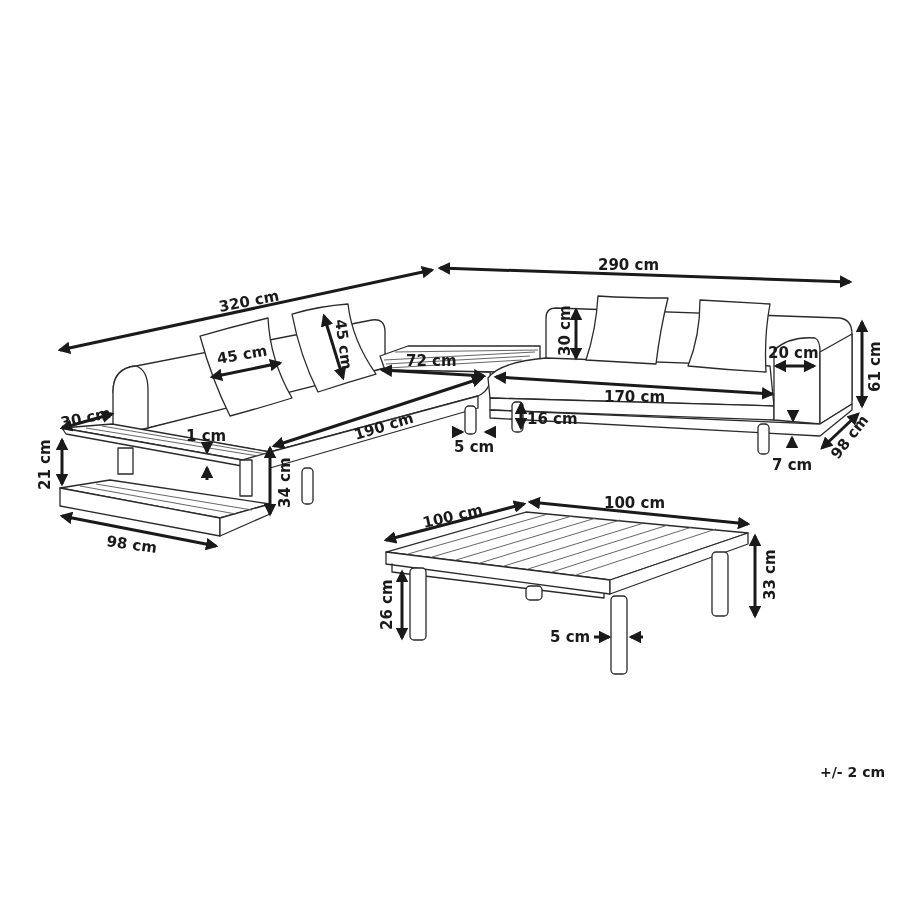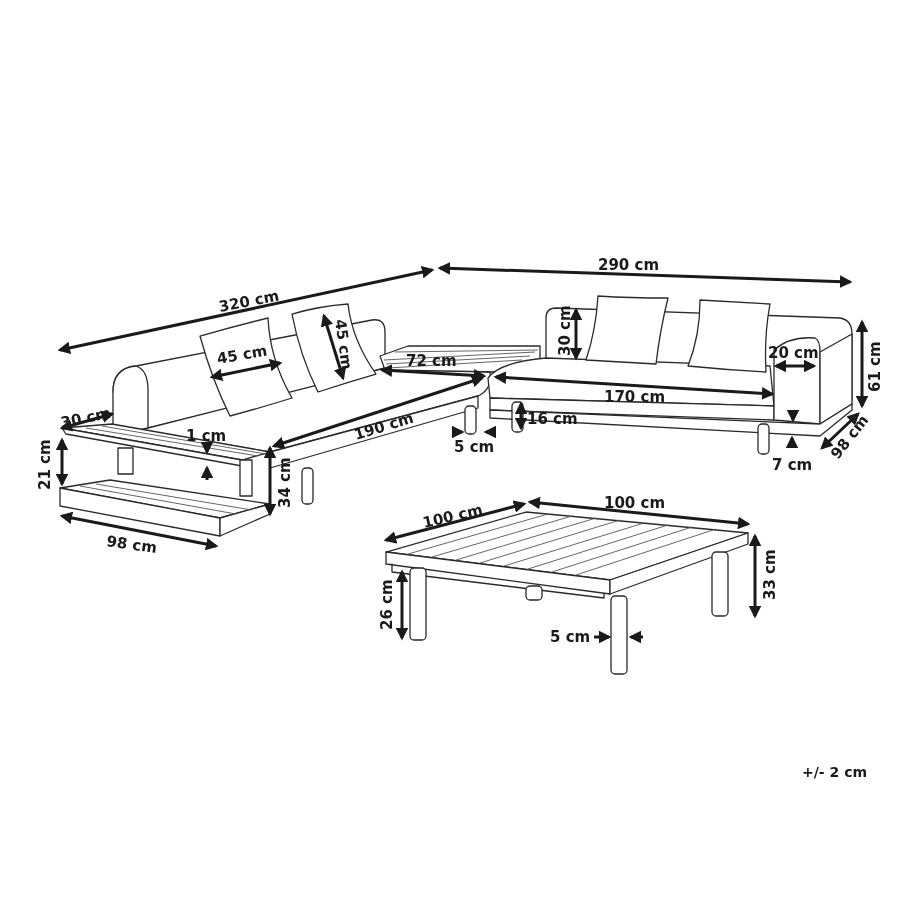"+/- 2 cm" .tol { left: 802px -> 820px }
